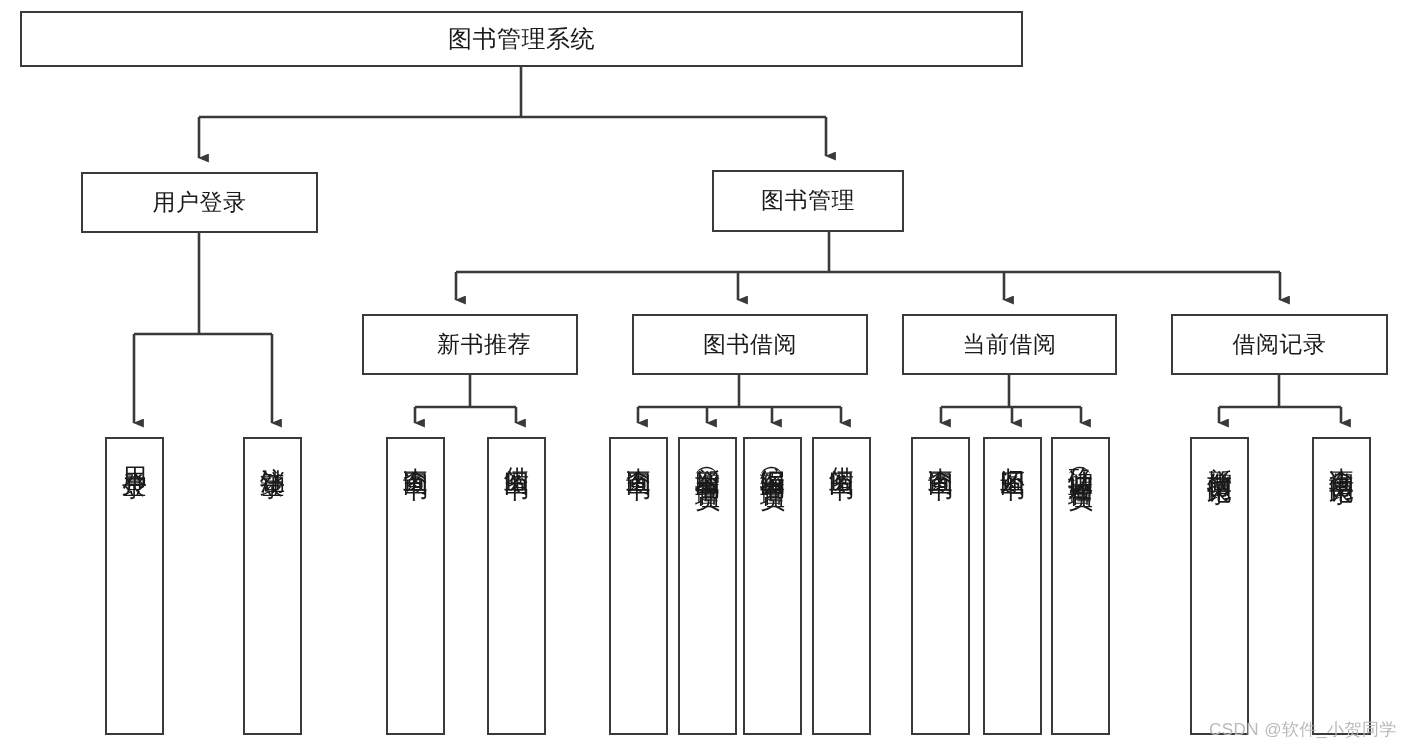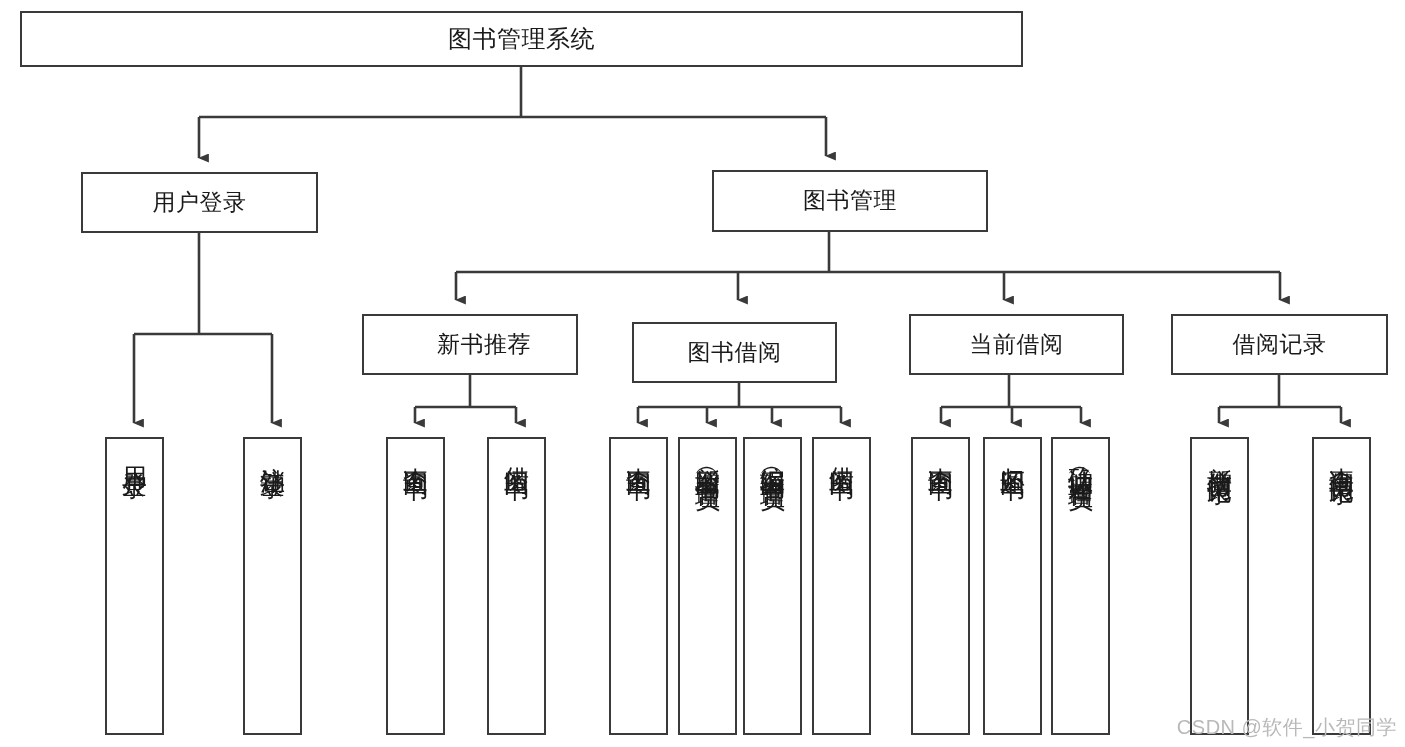"图书管理" div.node { width: 276px -> 192px }
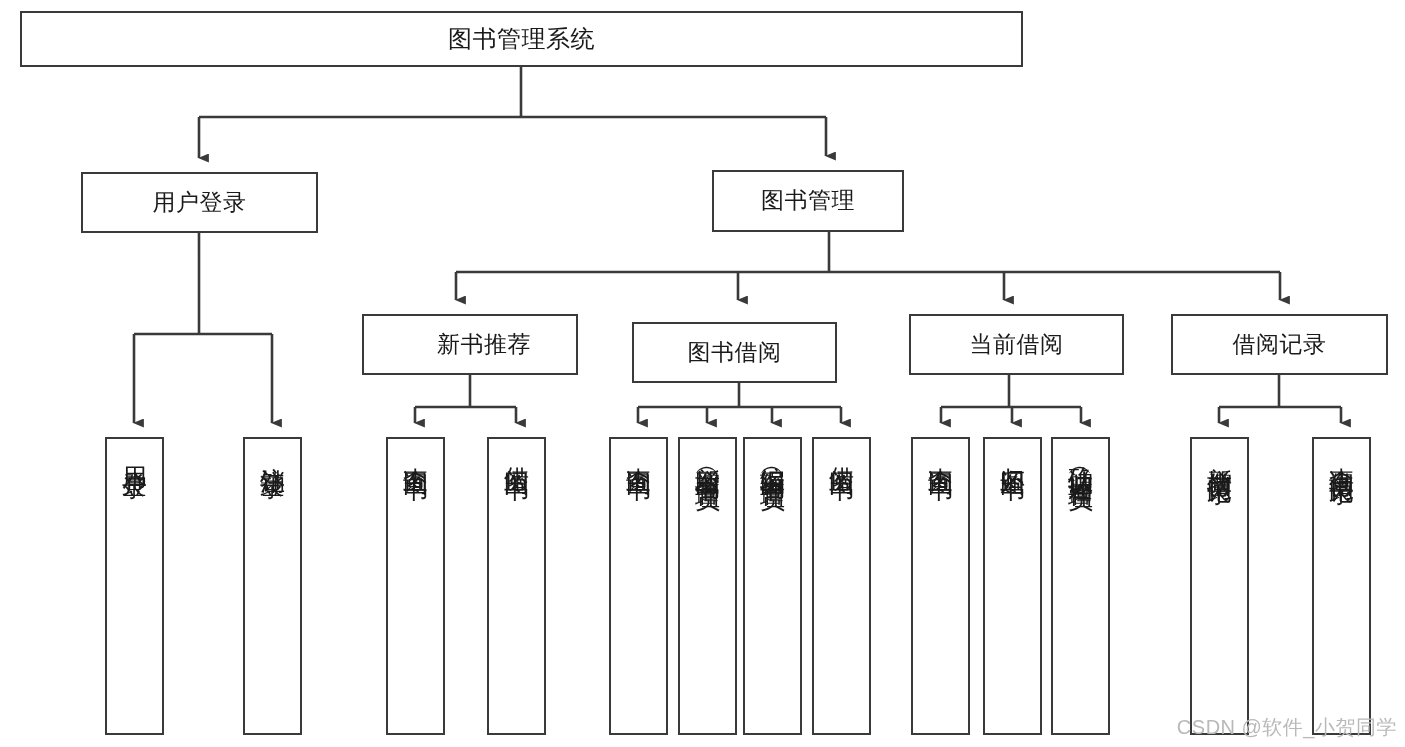"图书借阅" div.node { top: 322px -> 314px; width: 205px -> 236px }
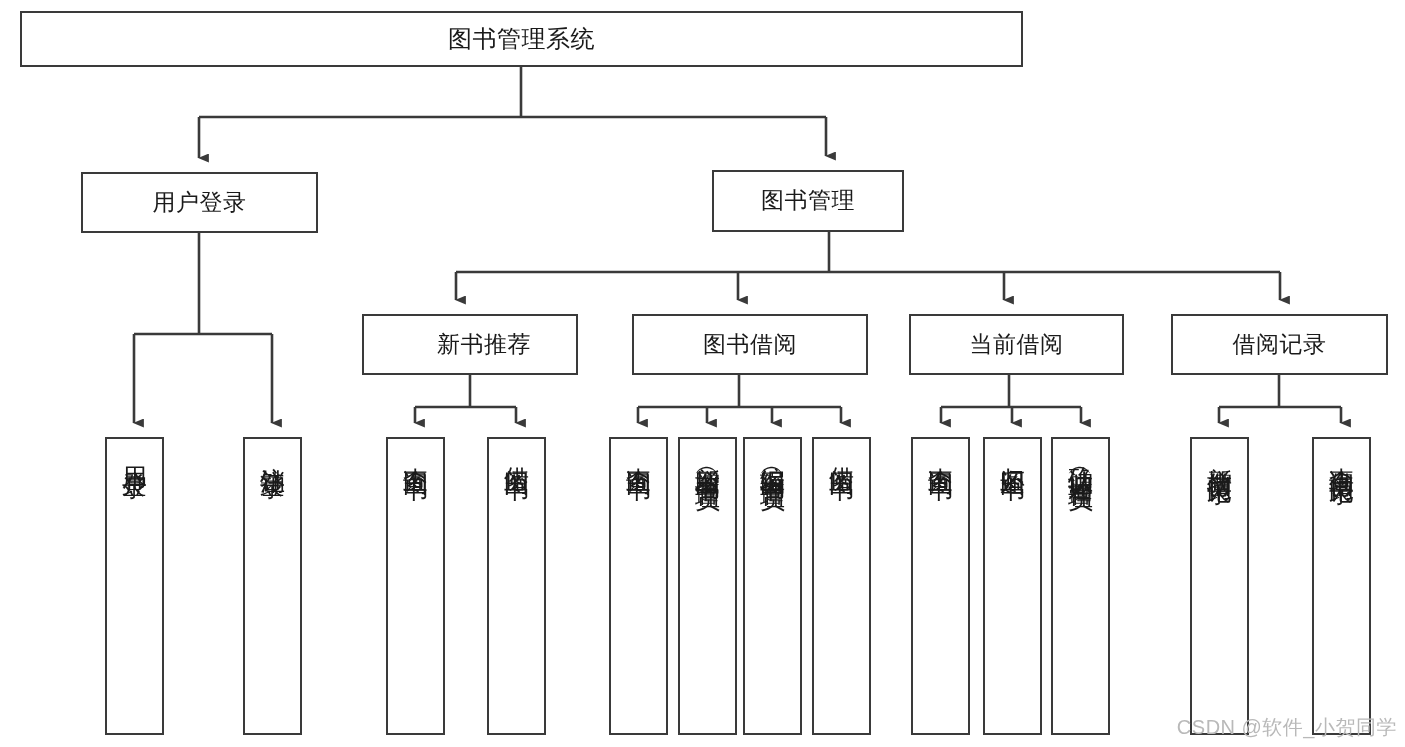"当前借阅" div.node { margin-left: 7px -> none }
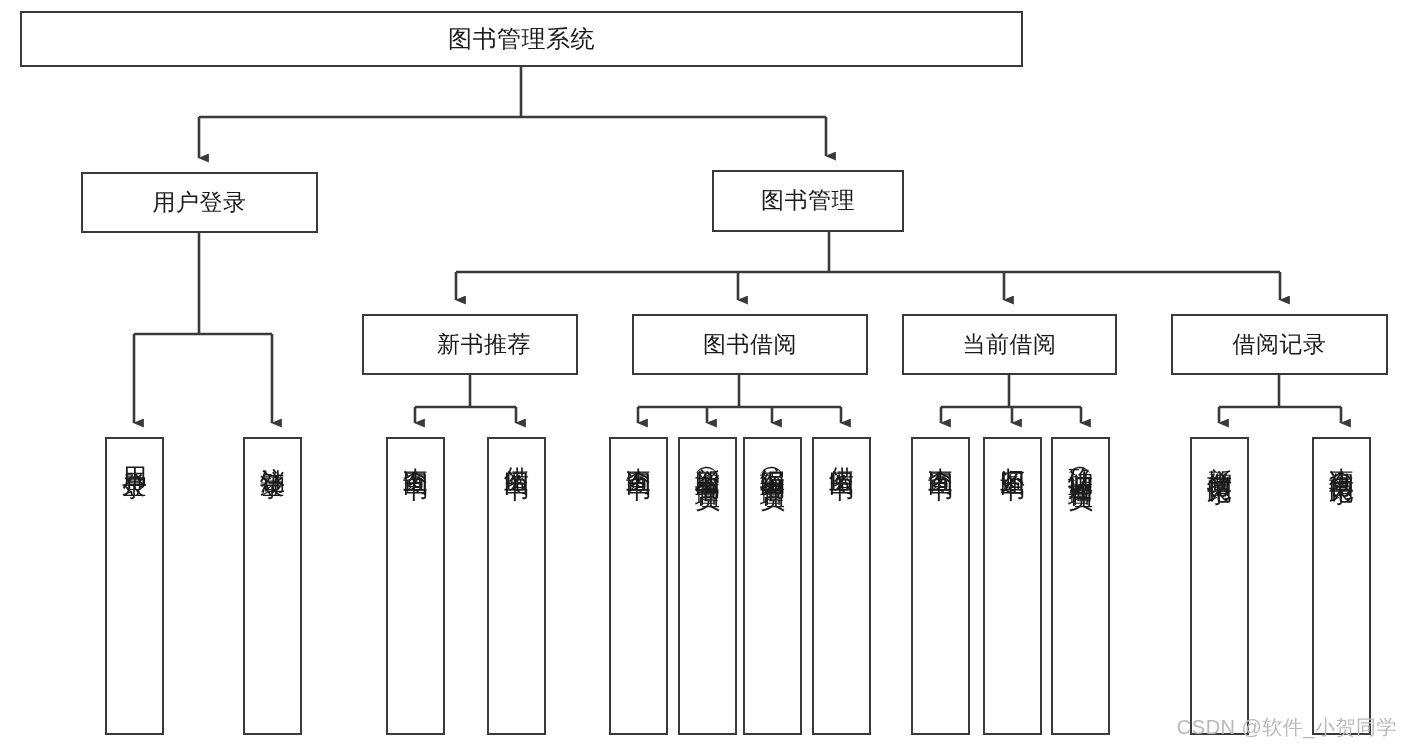"CSDN @软件_小贺同学" #watermark { font-size: 20px -> 17px }
